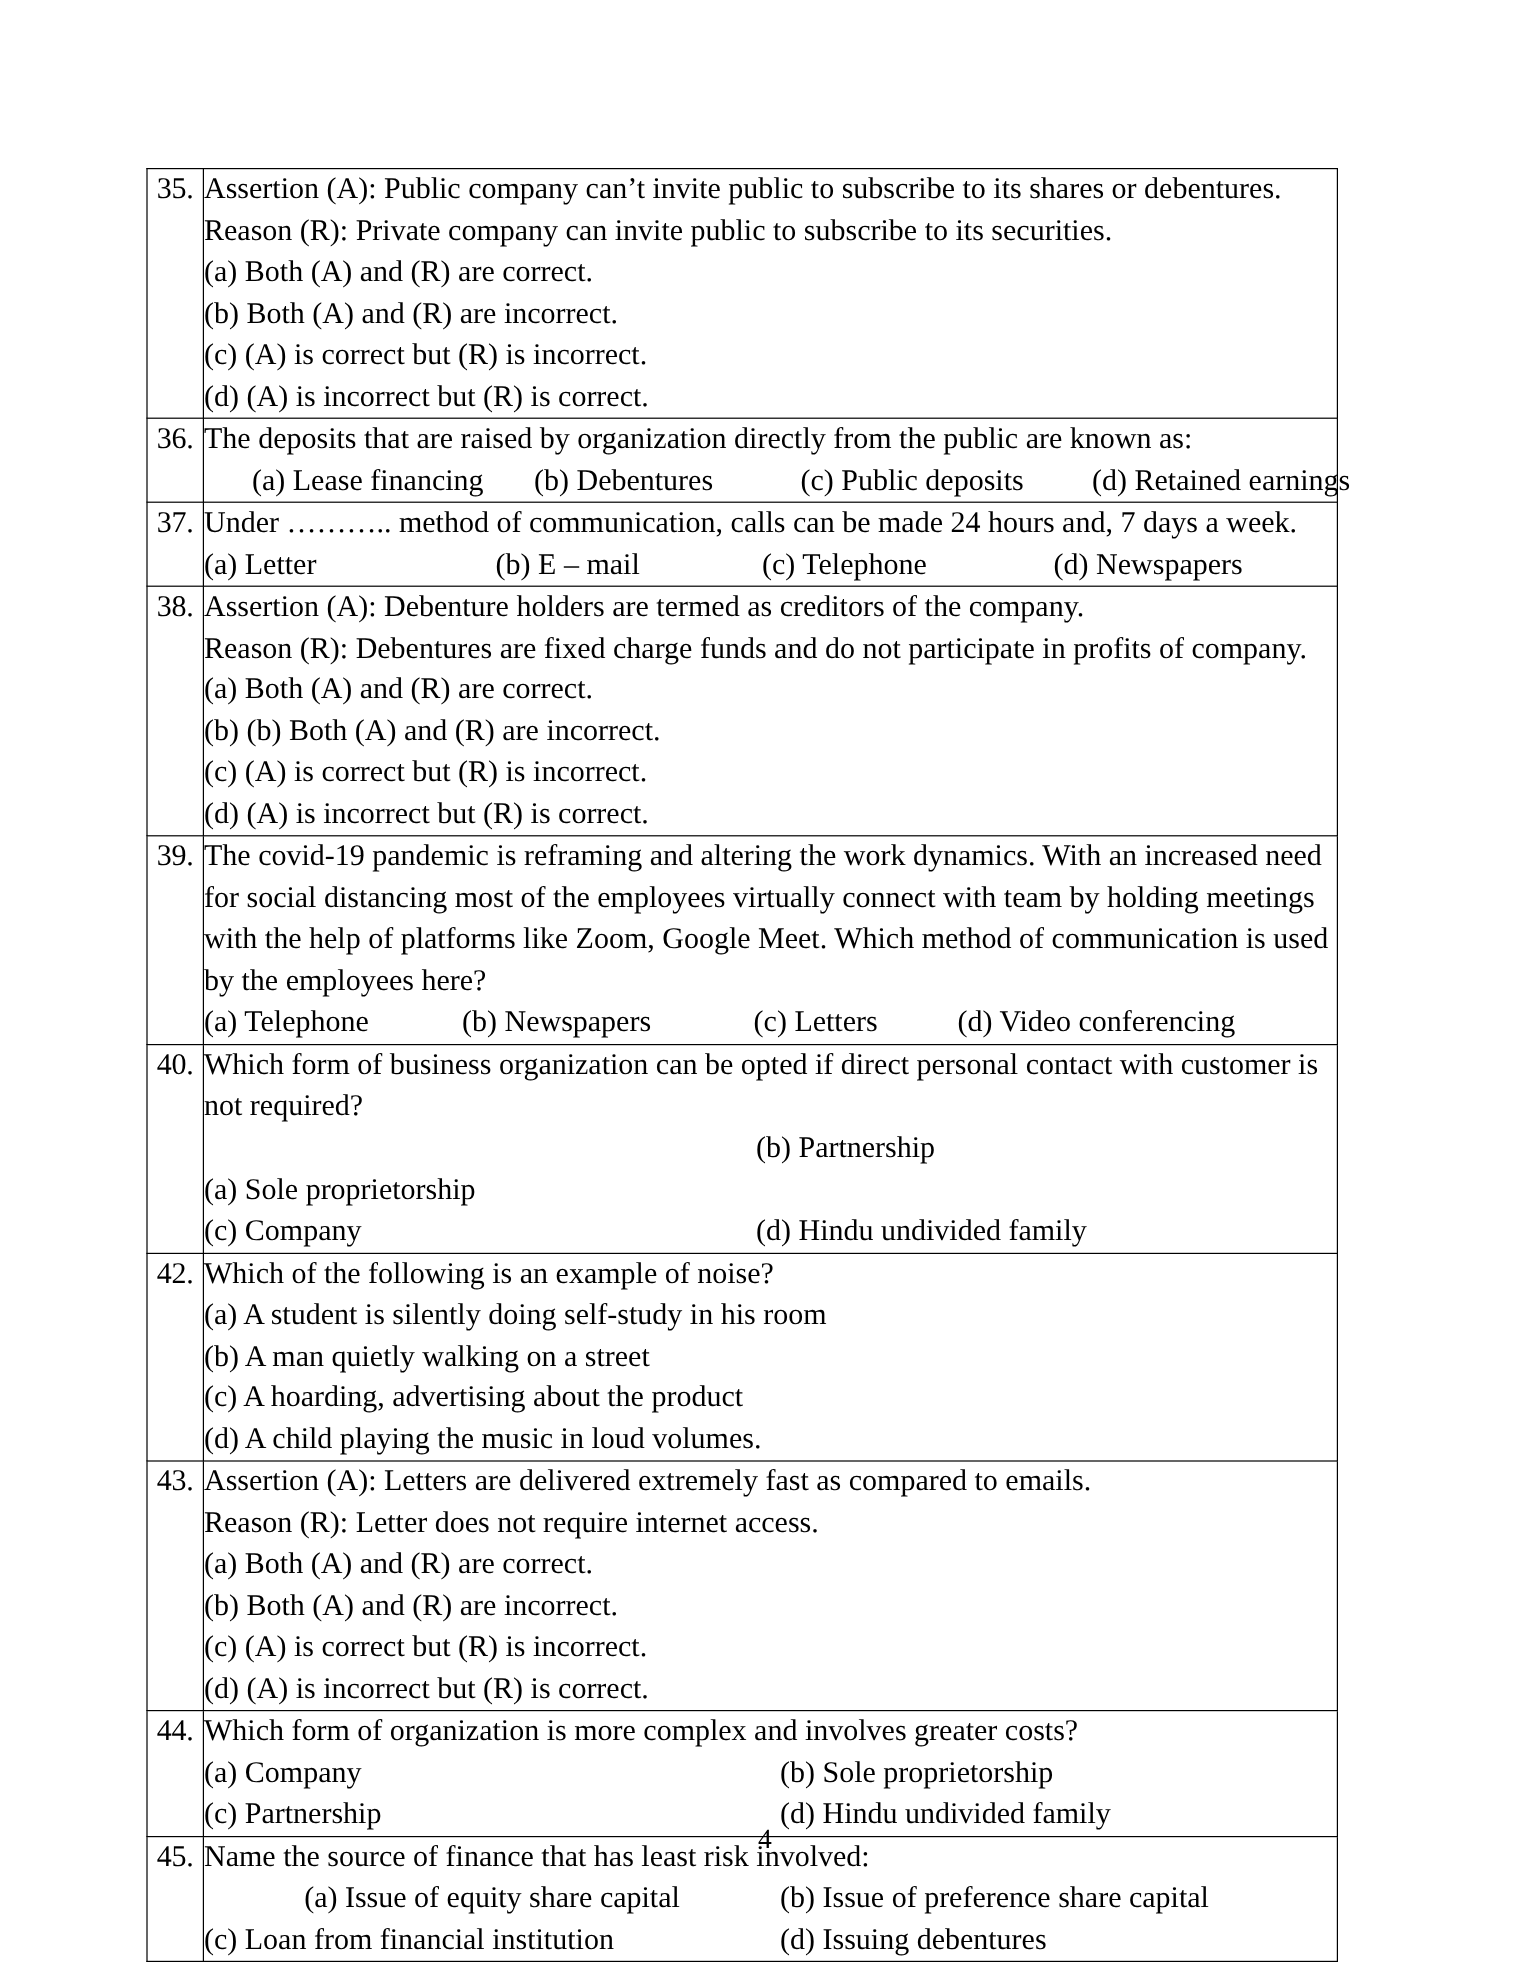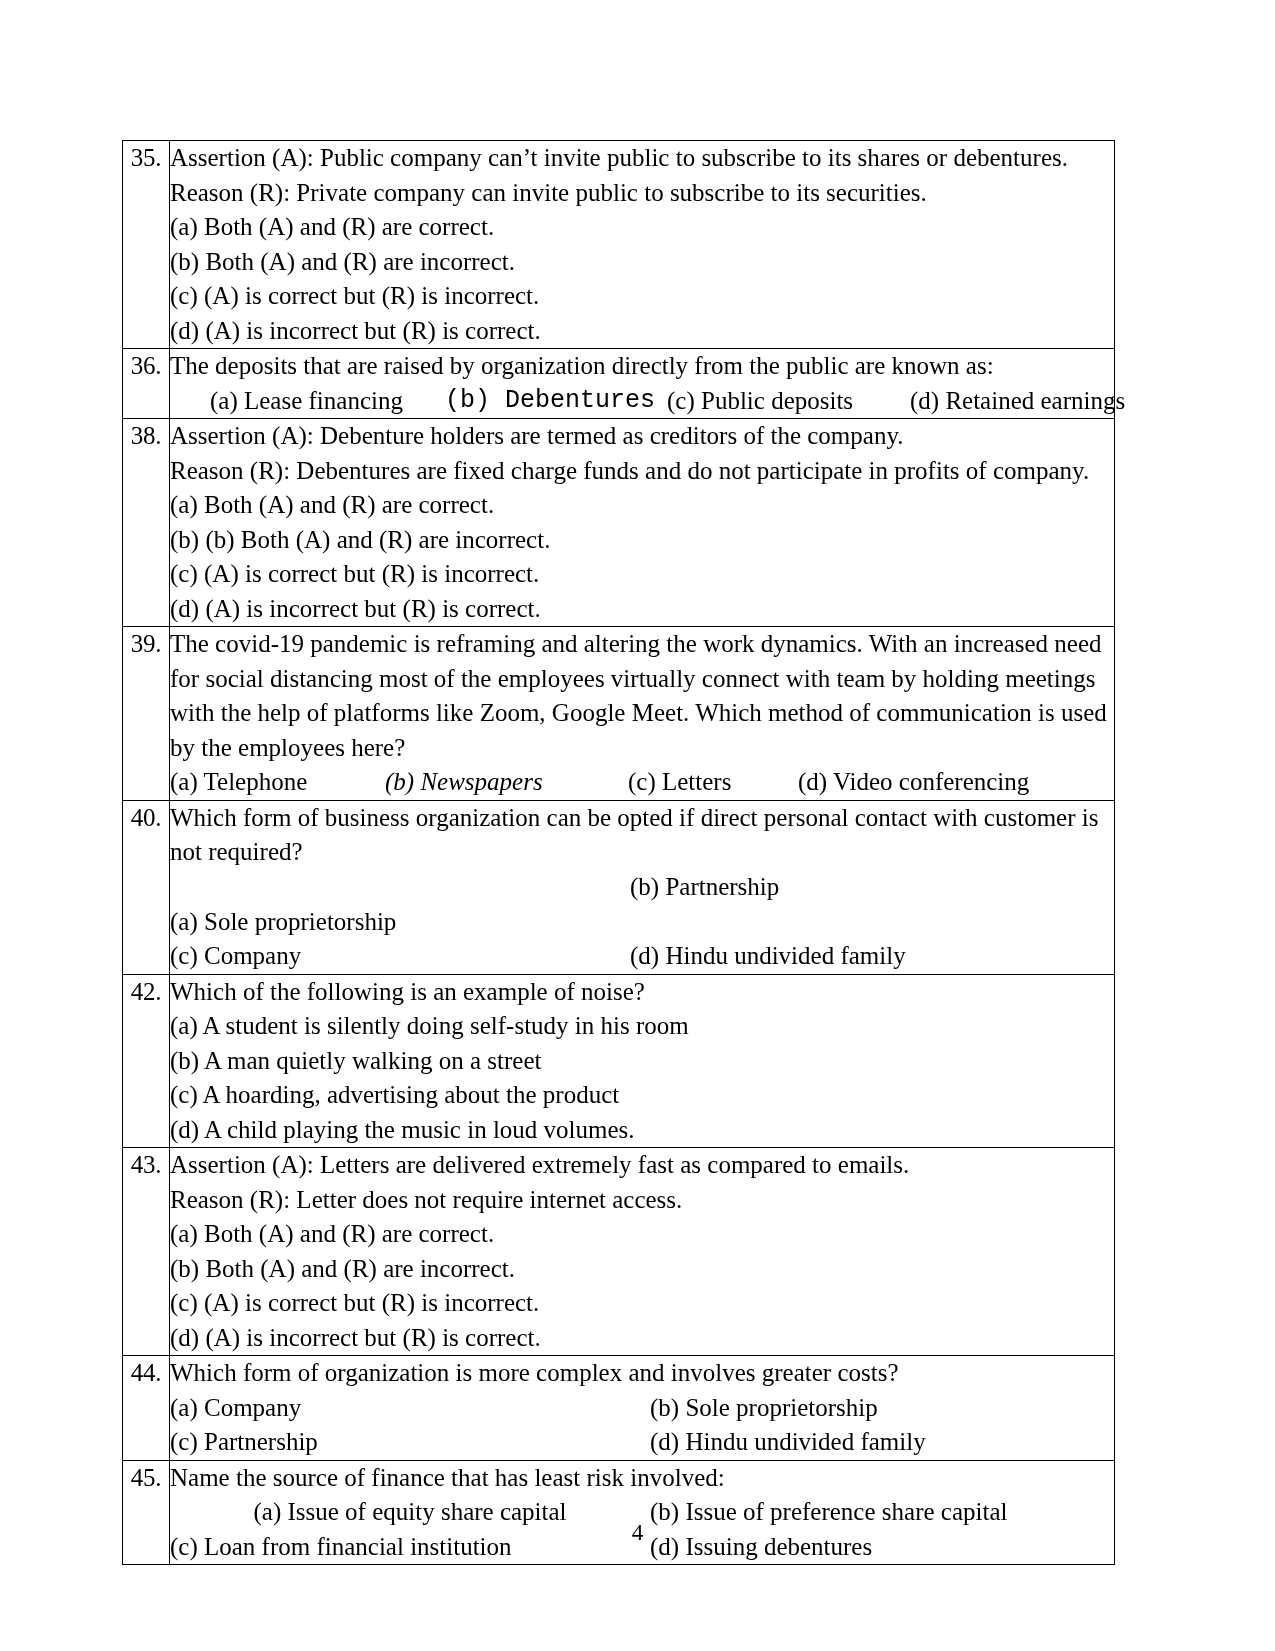"(b) Debentures" span.opt { font-family: Liberation Mono, monospace -> none }
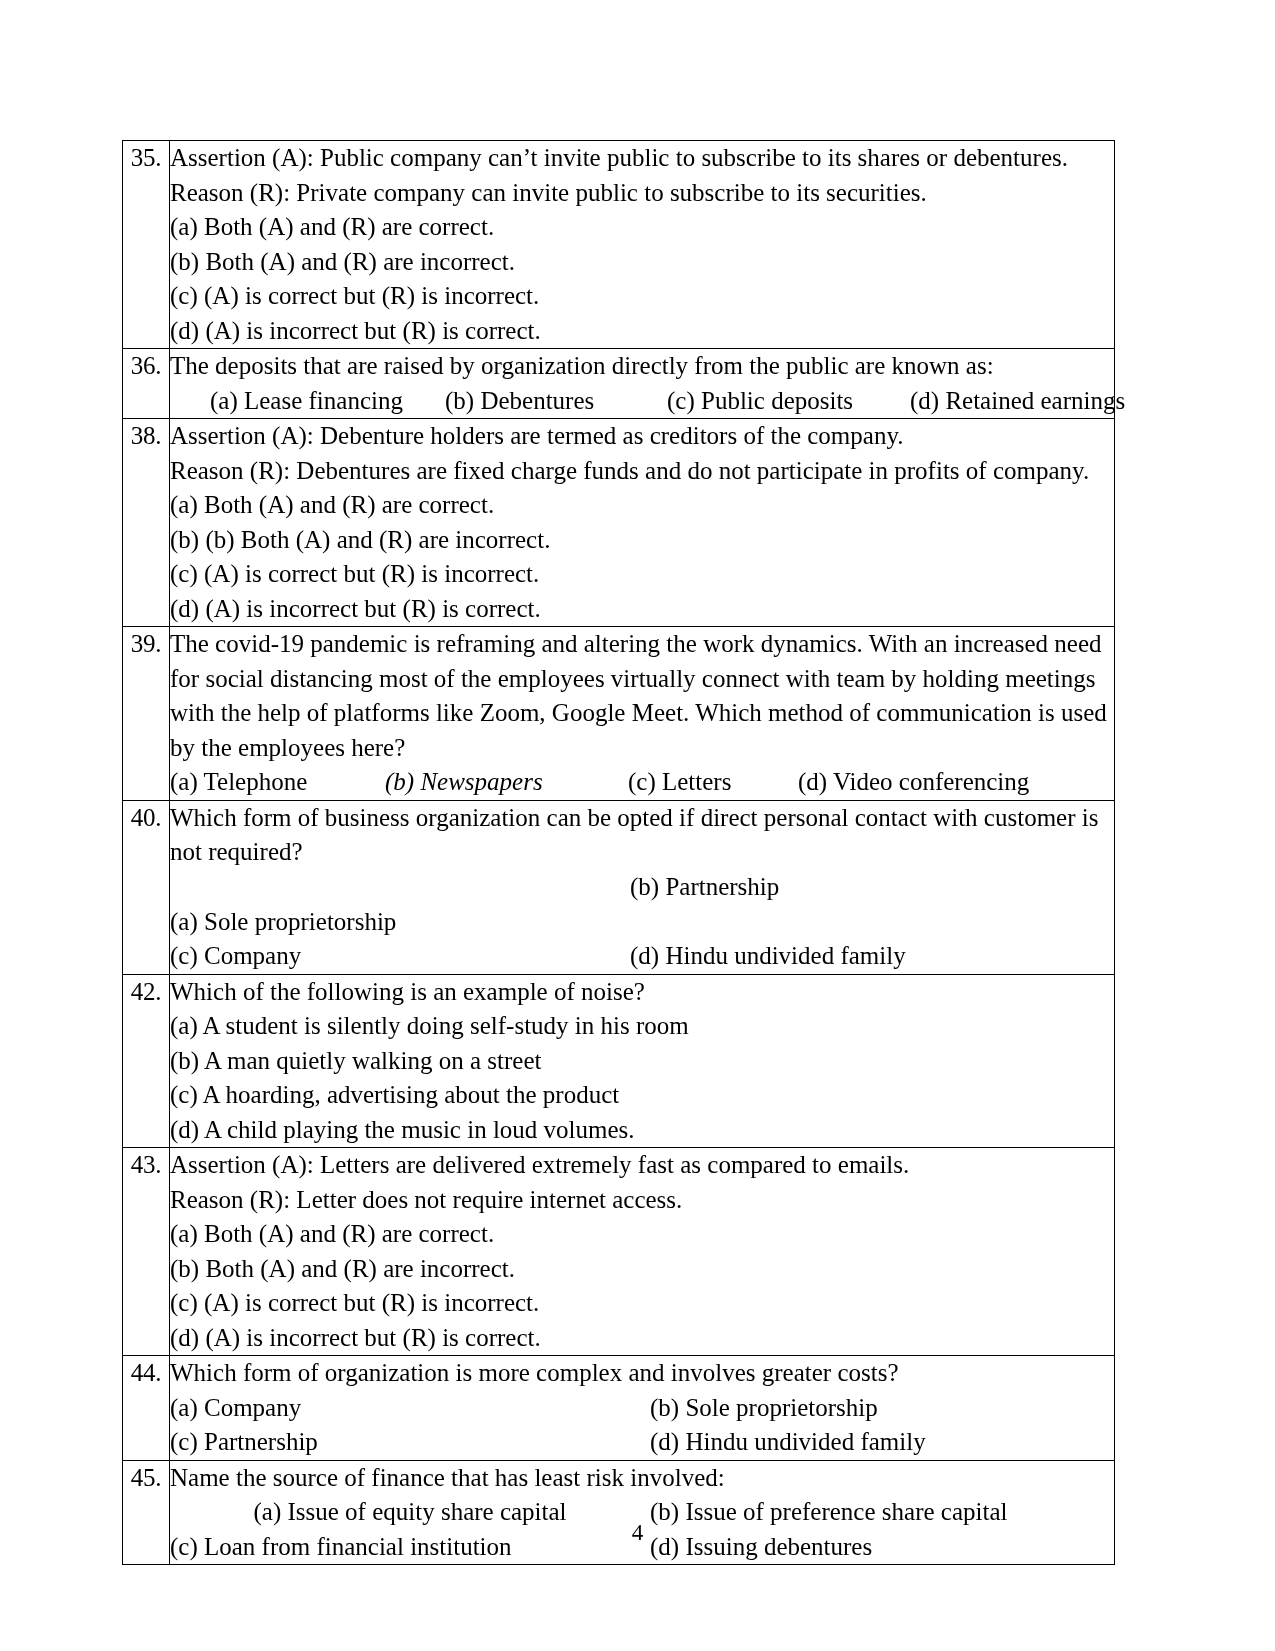"37." tr { html: none -> <tr> <td>37.</td> <td> <span>Under ……….. method of communication, calls can be made 24 hours and, 7 days a week.</span> <div><span>(a) Letter</span><span>(b) E – mail</span><span>(c) Telephone</span><span>(d) Newspapers</span></div> </td> </tr> }
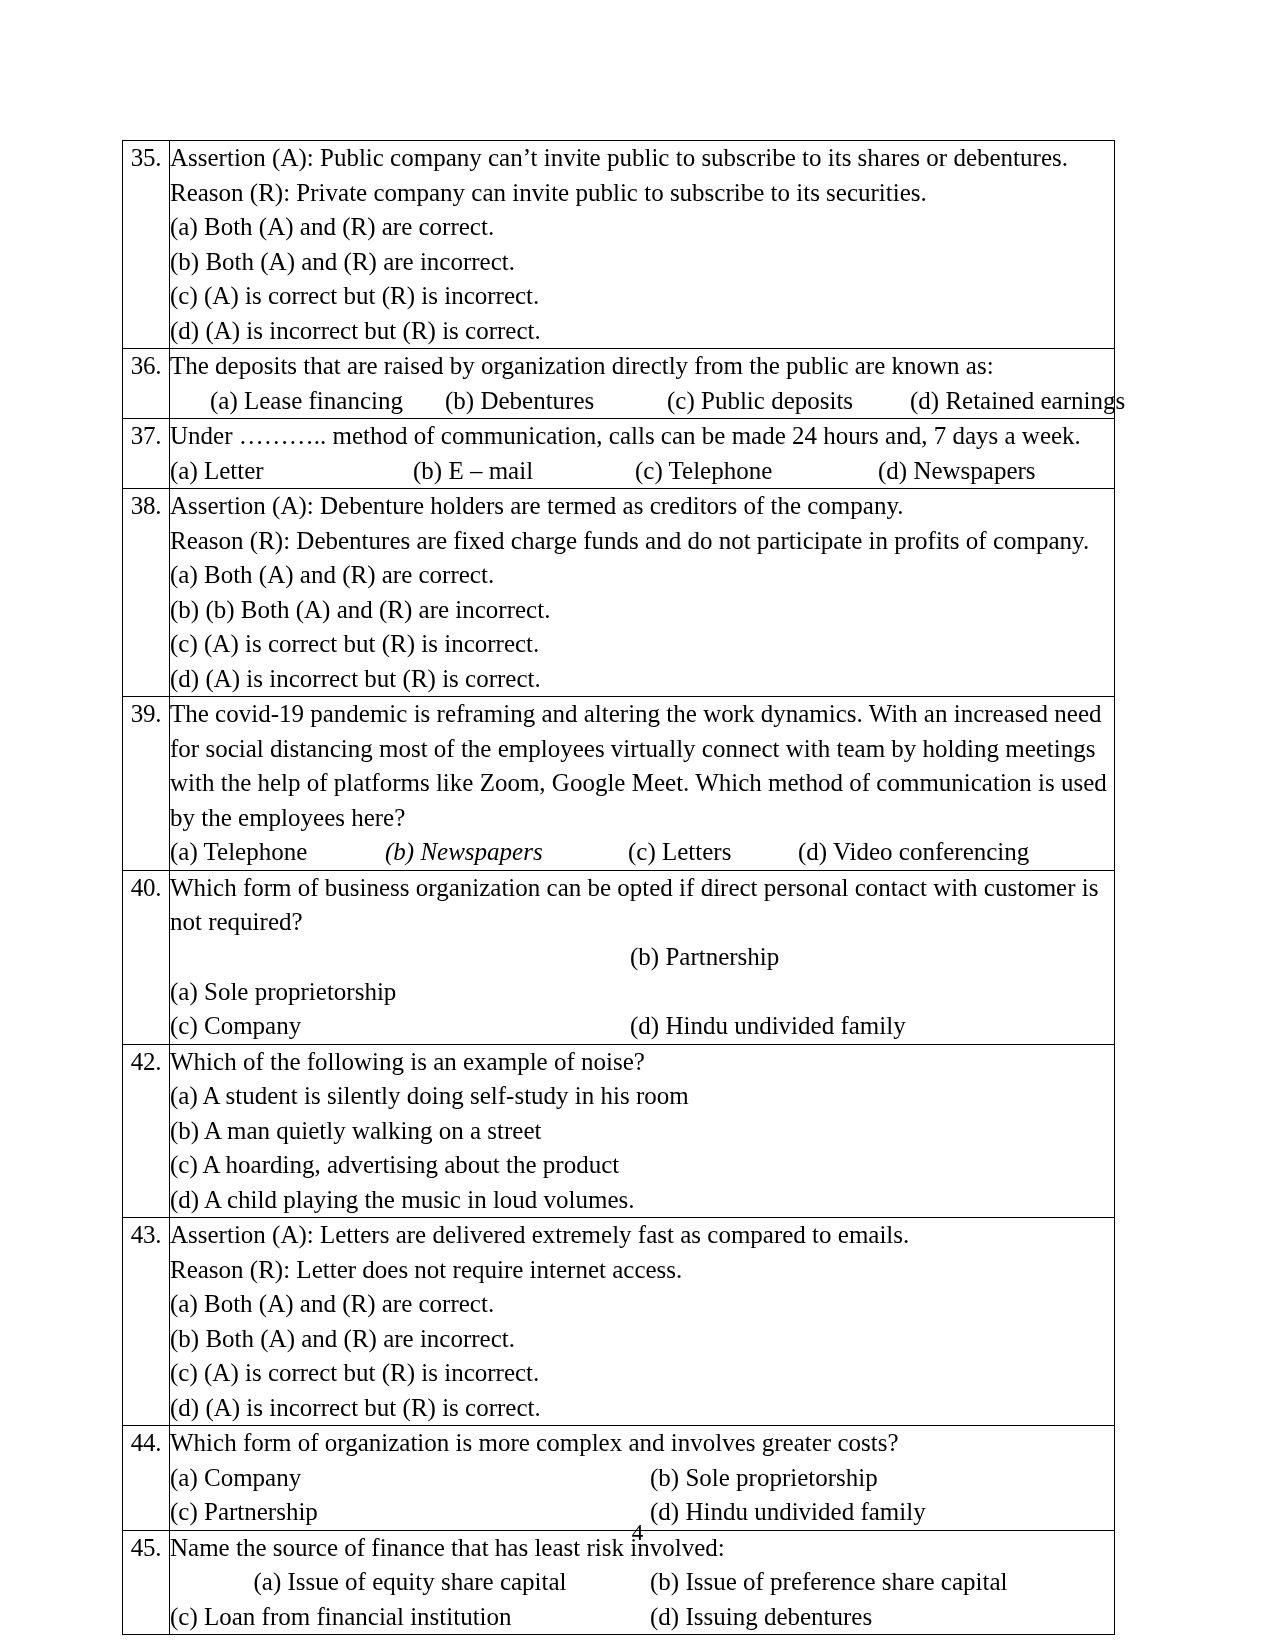"(b) Newspapers" span.opt { font-style: italic -> none }
